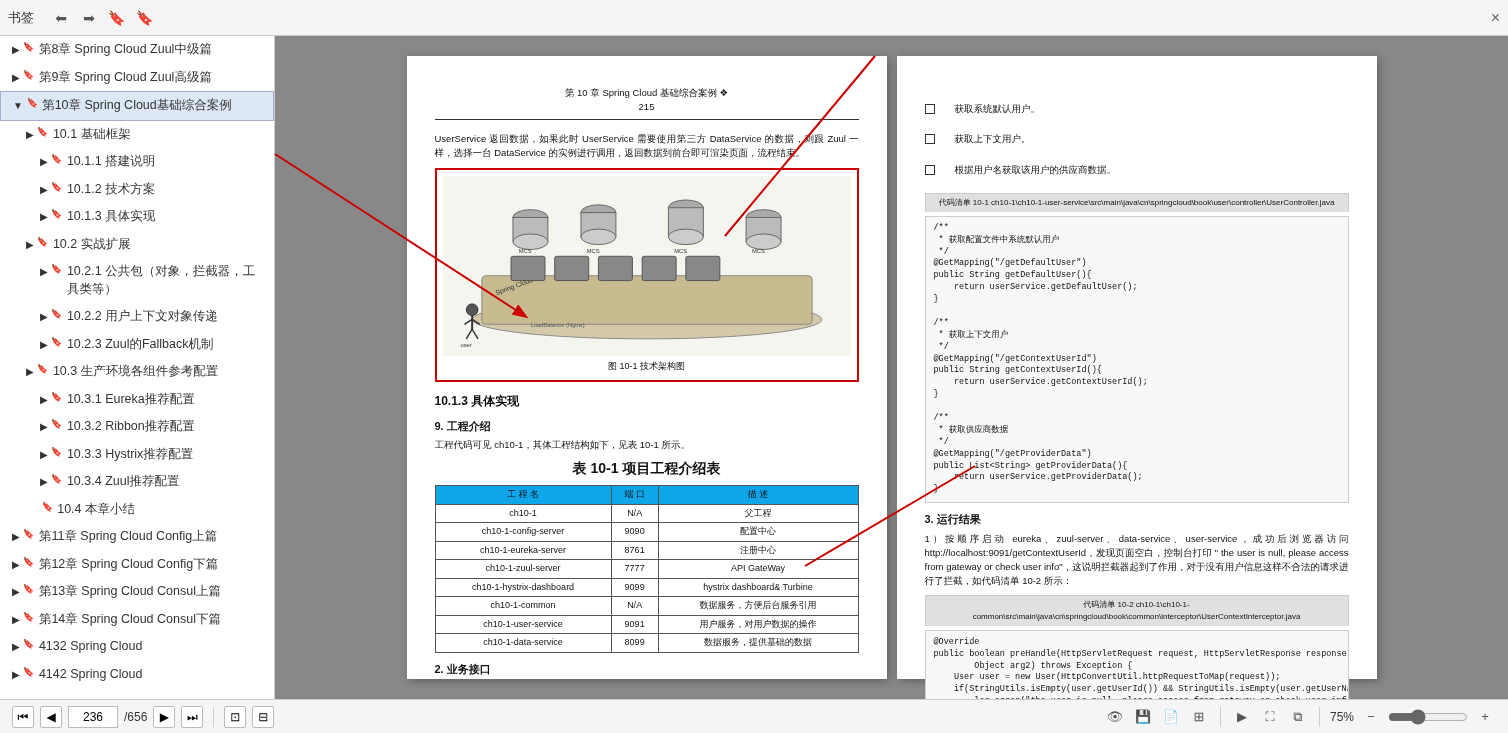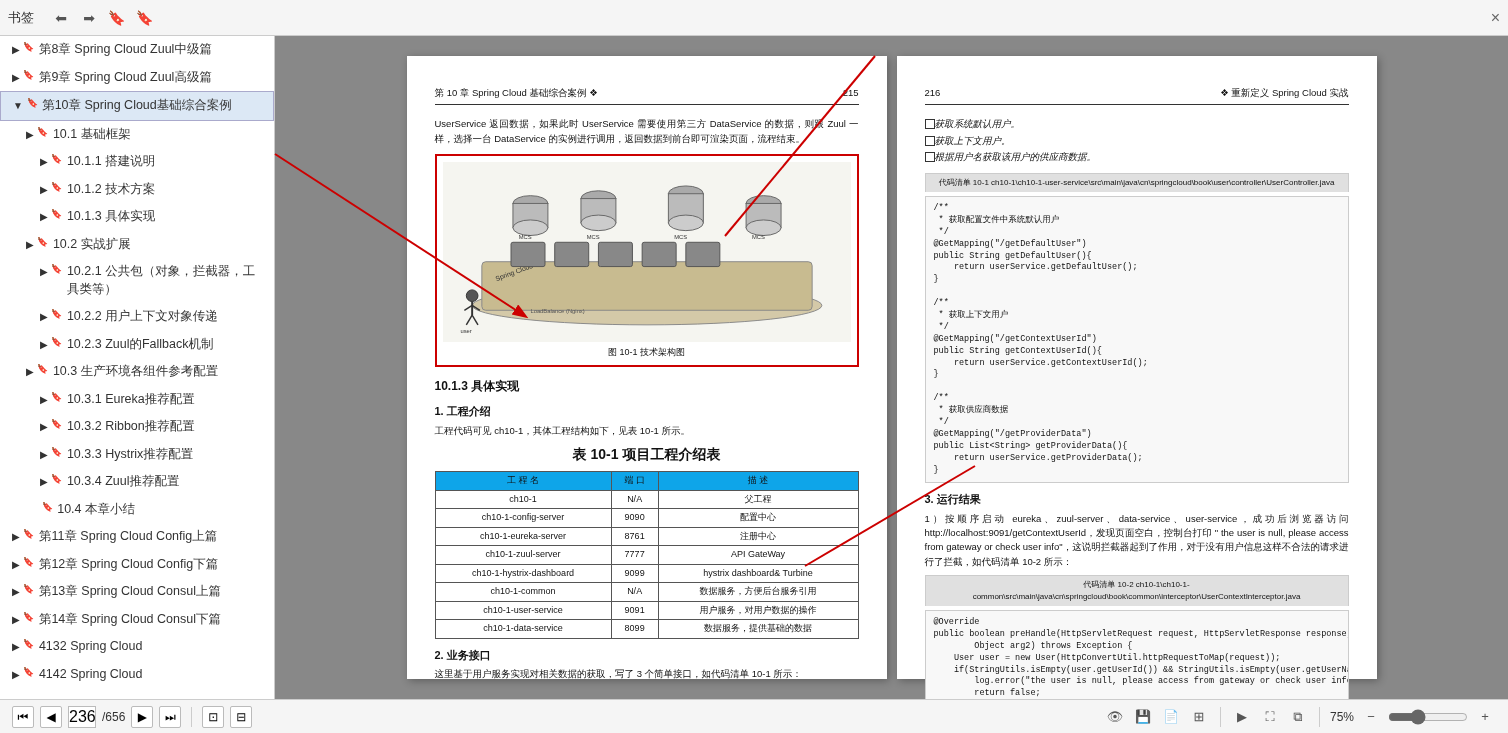"第 10 章 Spring Cloud" .page-header { flex-direction: none -> column }
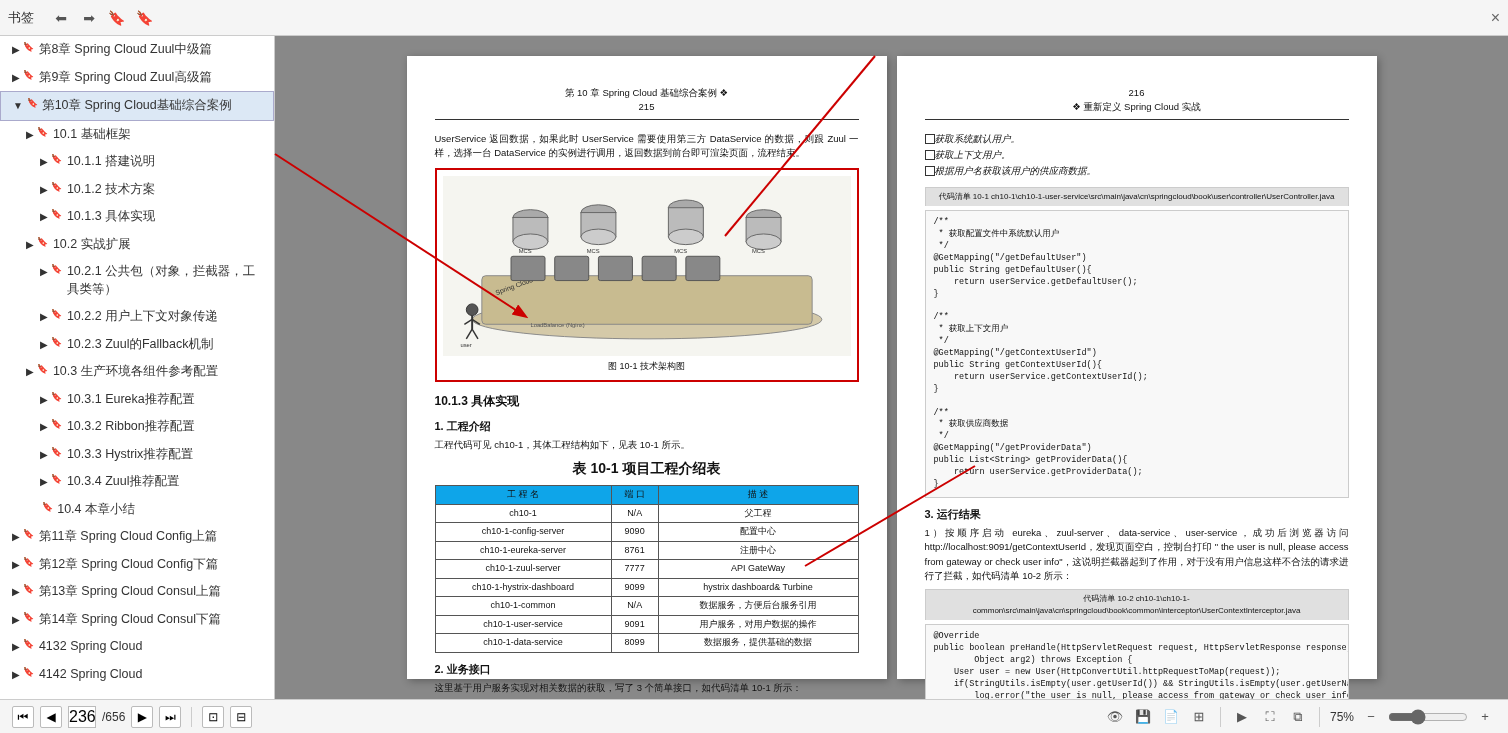"216" div.page-header { html: <div> <span>216</span> <span>❖ 重新定义 Spring Cloud 实战</span> </div> -> none }
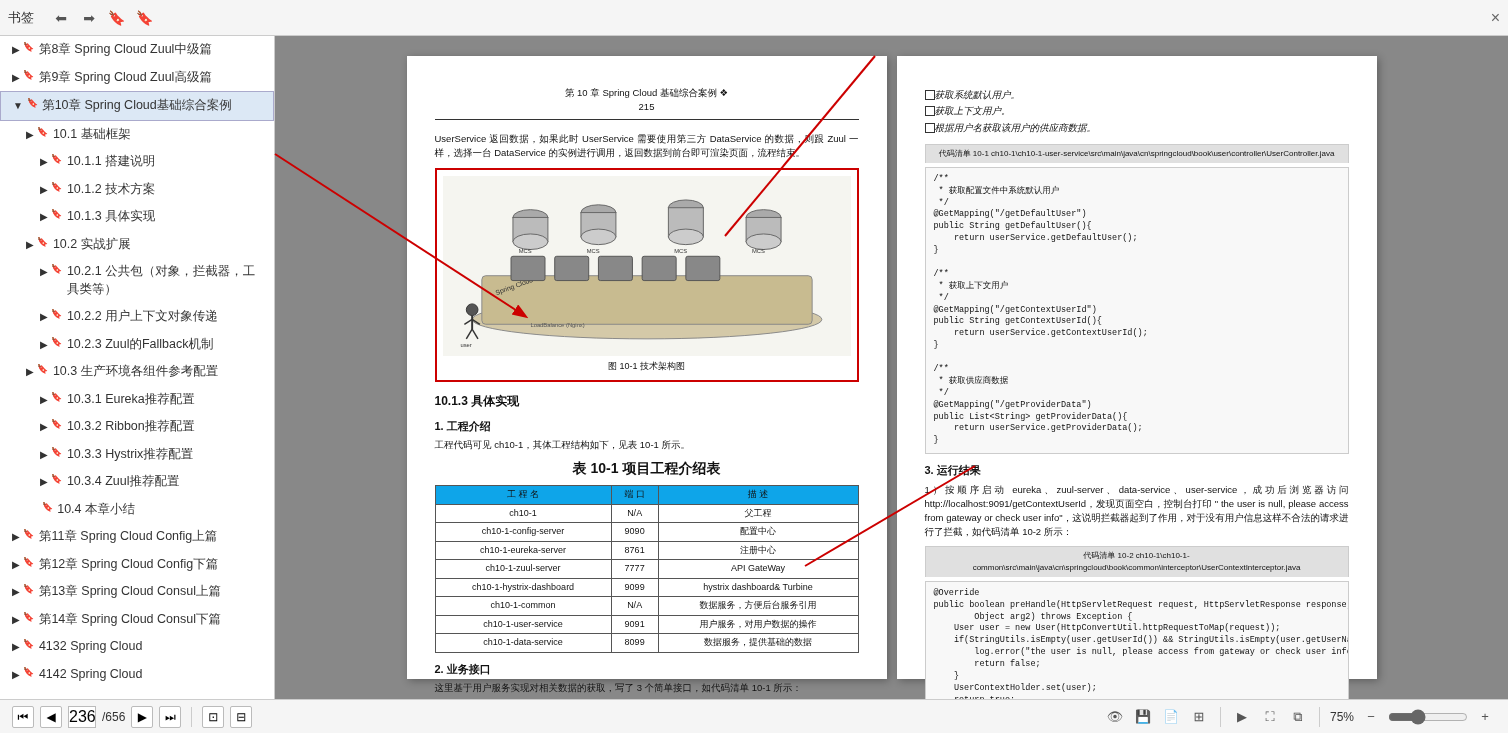"获取系统默认用户。" .check-item { font-style: italic -> none; gap: 0 -> 20px; margin: 2px 0 -> 16px 0 }
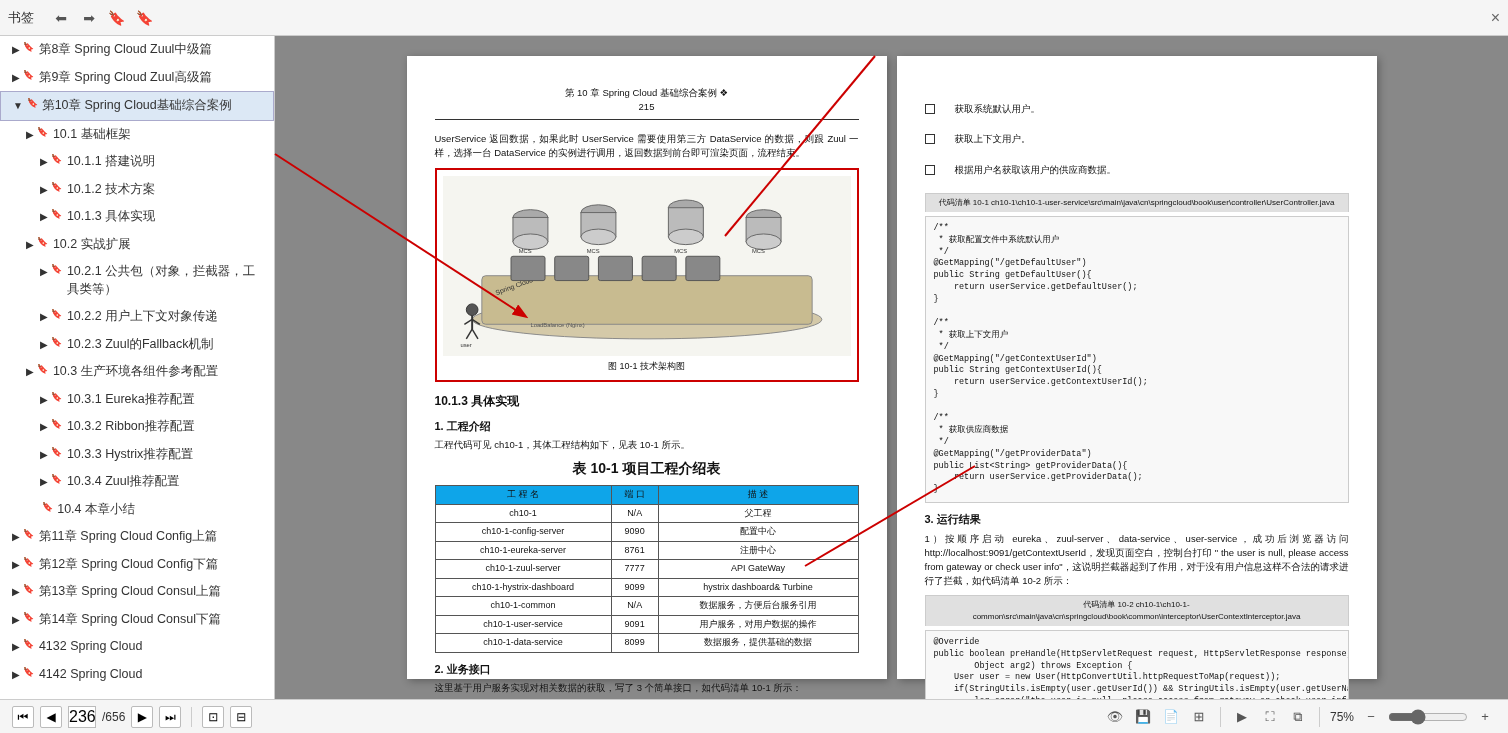"1. 工程介绍" div.subsection-title { text: 1 -> 9 }
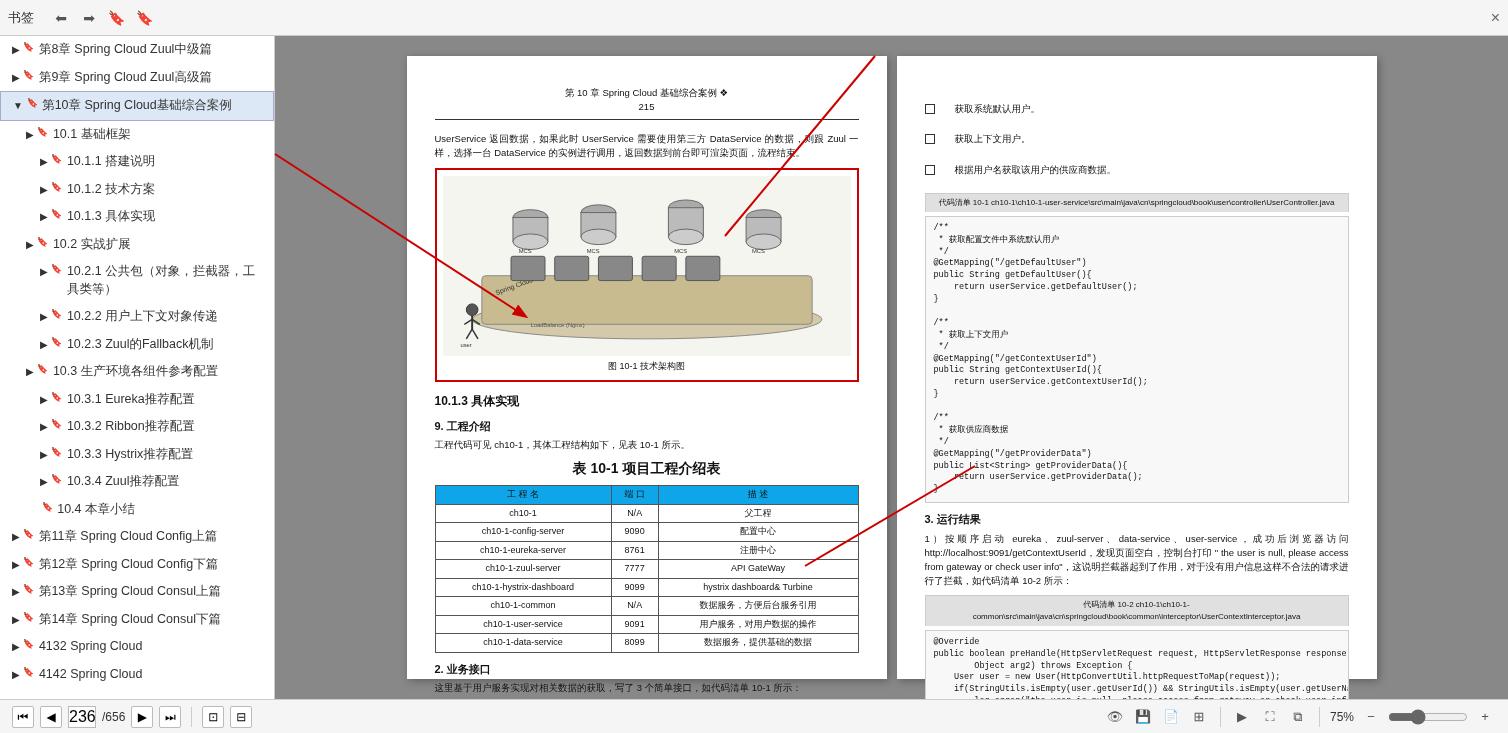"这里基于用户服务实现对相关数据的获取，写了 3 个简单接口，如代码清单 10-1" p.paragraph { html: <p>这里基于用户服务实现对相关数据的获取，写了 3 个简单接口，如代码清单 10-1 所示：</p> -> none }
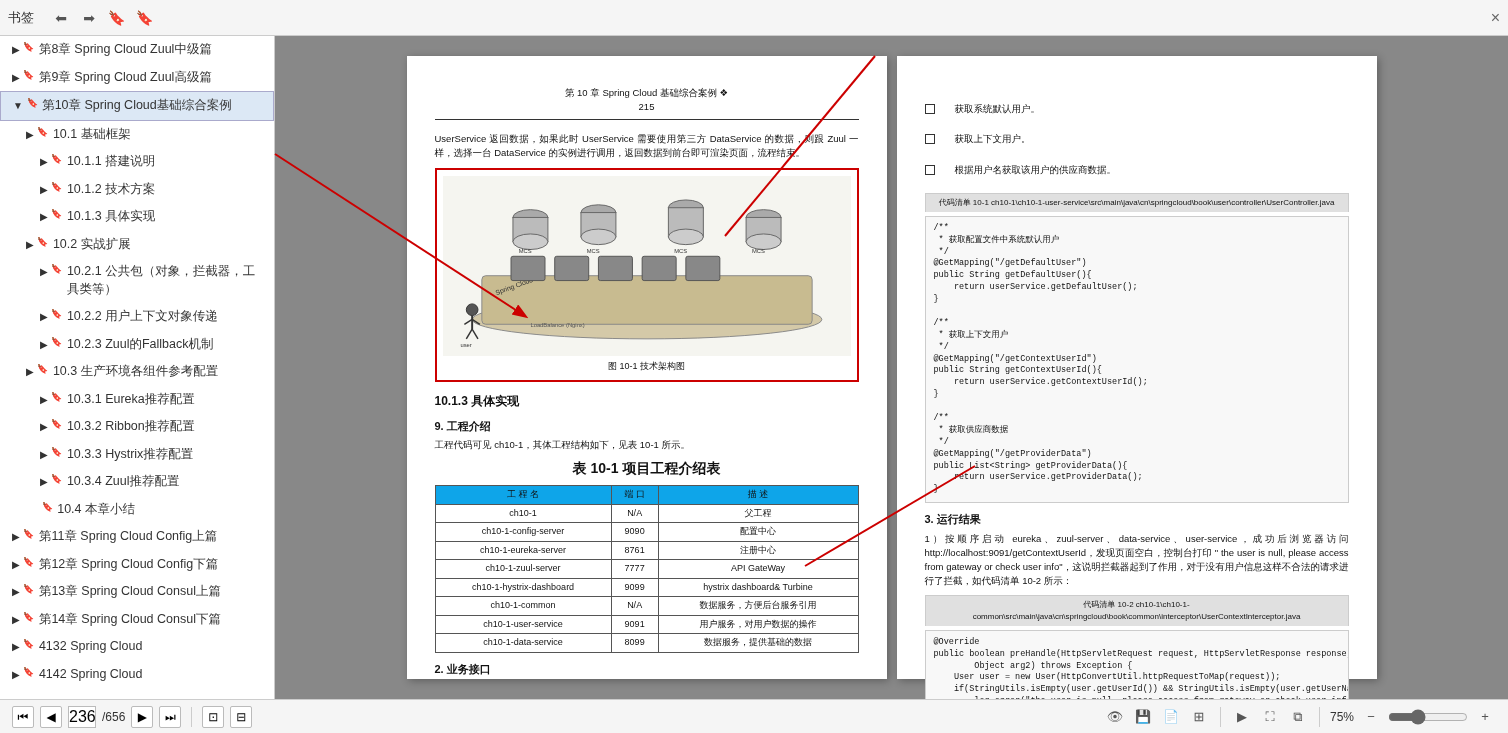"236" .page-input { font-size: 16px -> 12px; width: 28px -> 50px }
